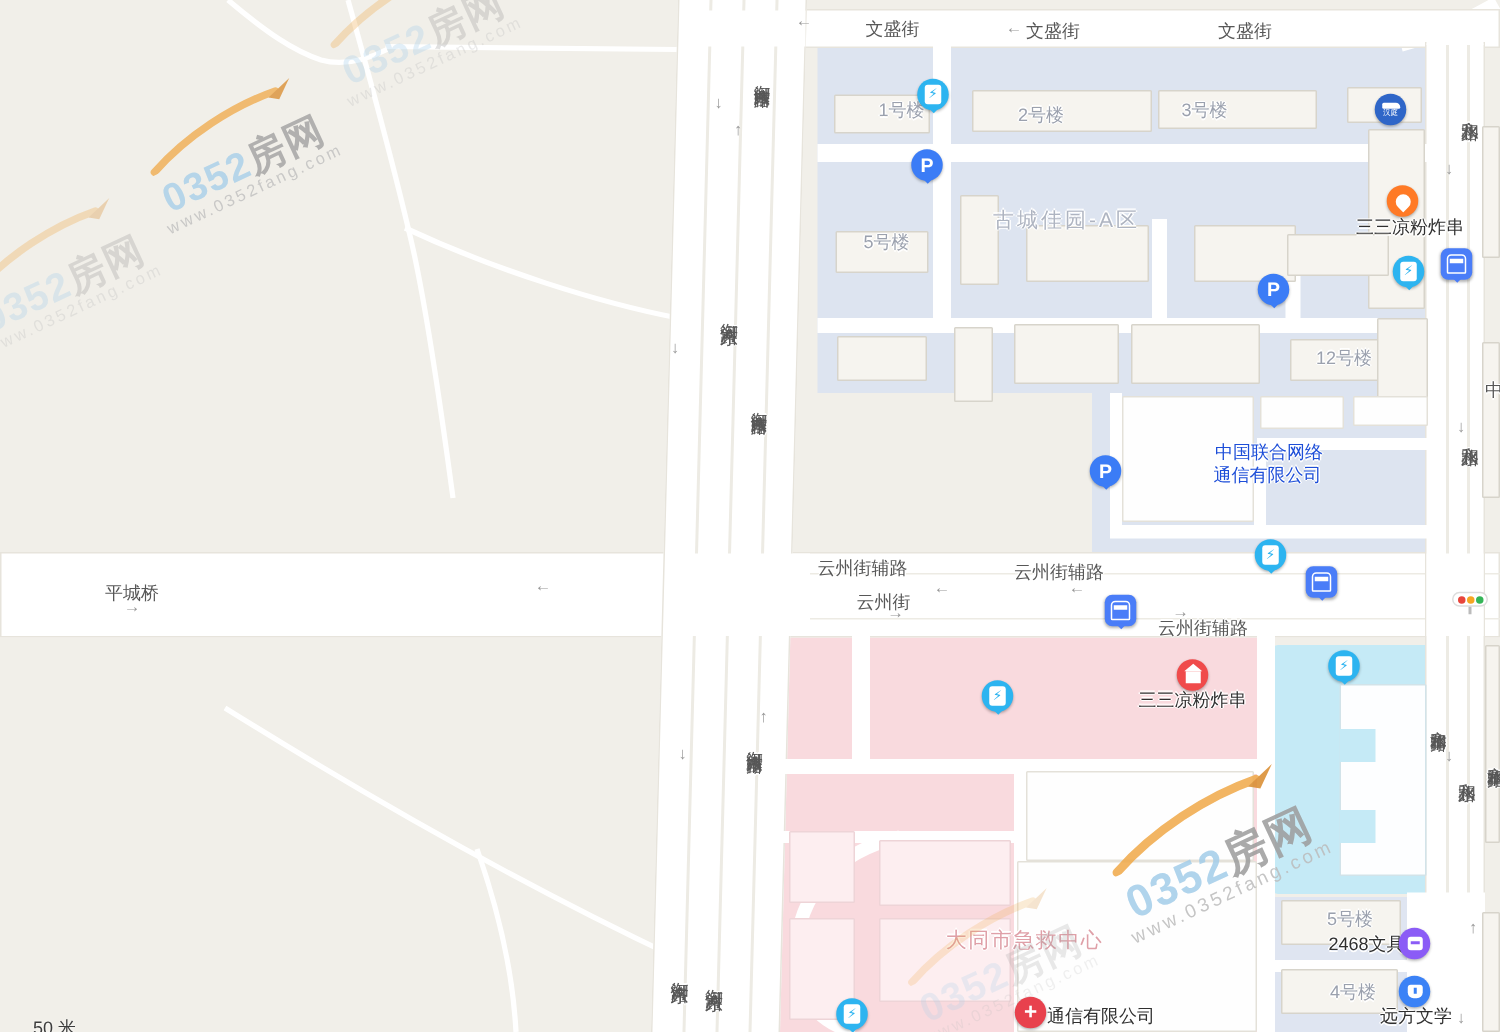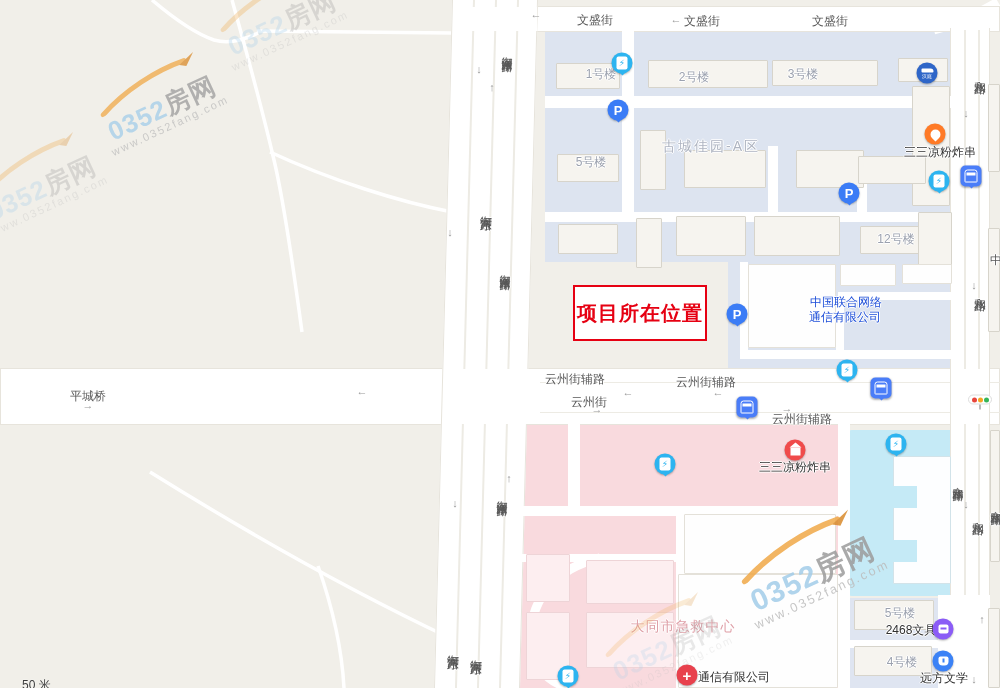"项目所在位置" div.target { html: <div> <span>项目所在位置</span> </div> -> none }
